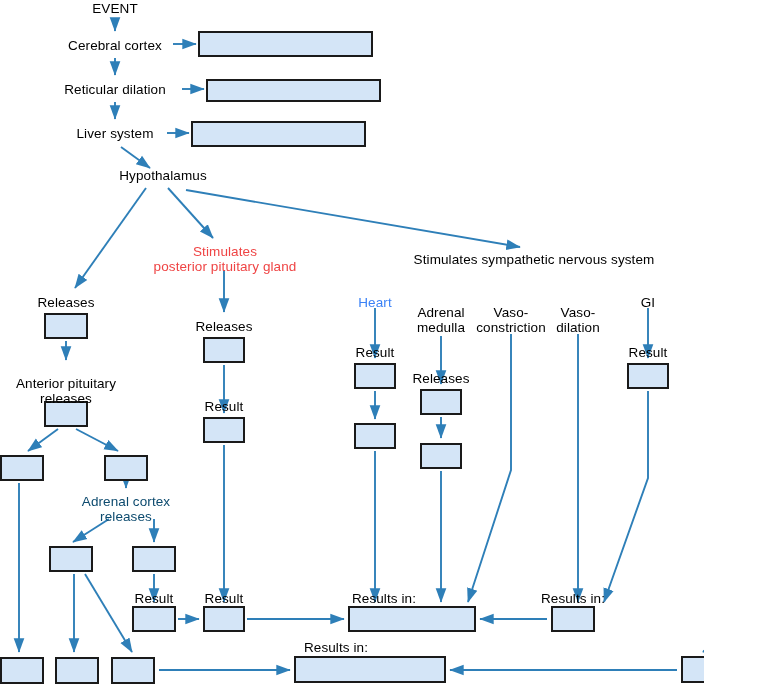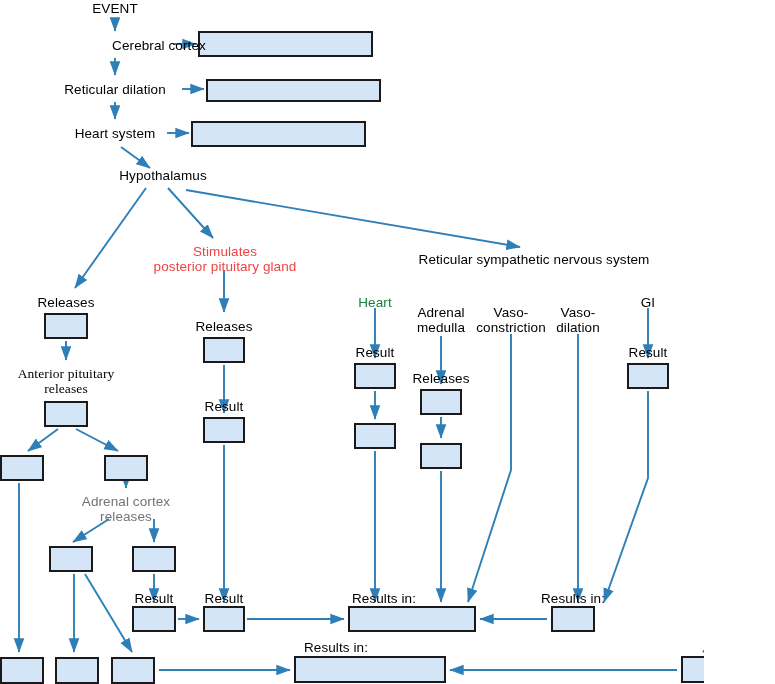"Cerebral cortex" div.node-label { margin-left: 44px -> none }
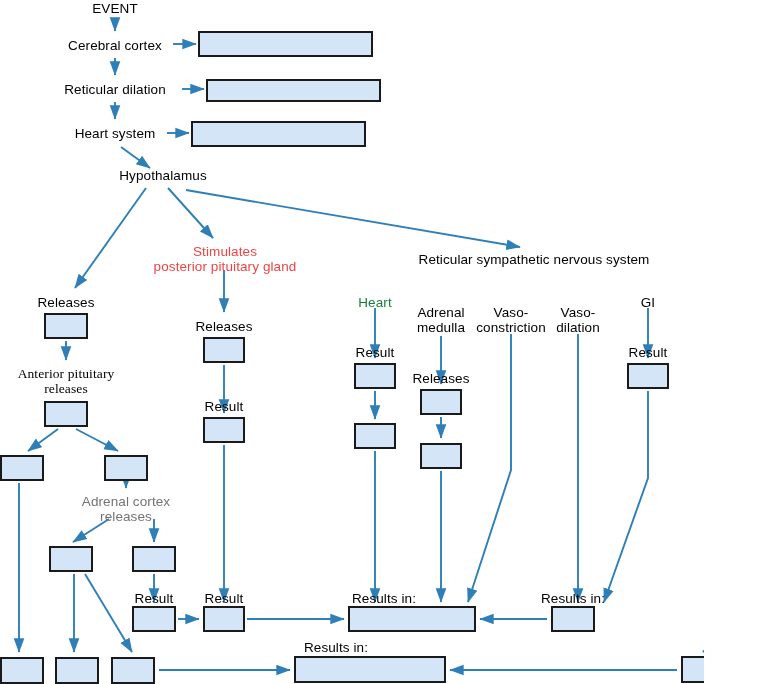"Heart system" div.node-label { text: Heart -> Liver }
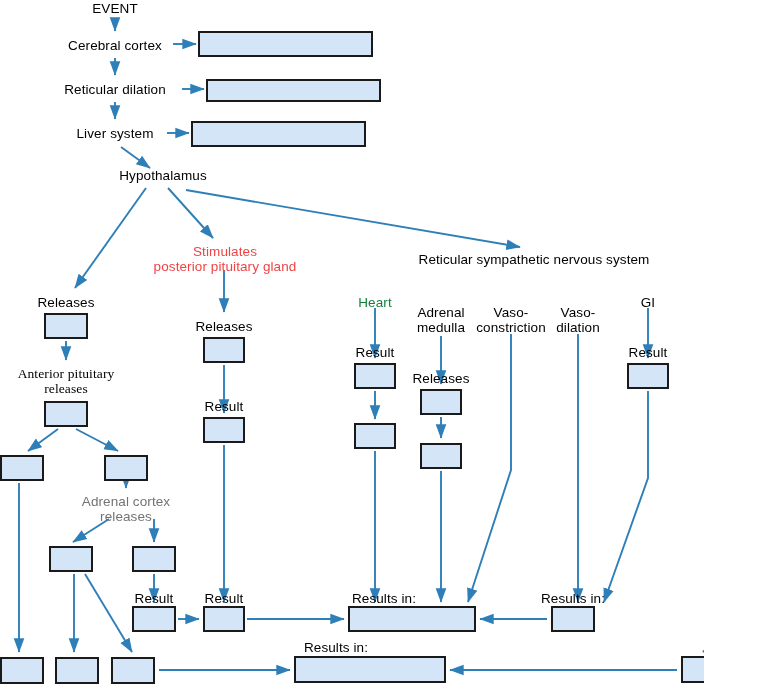"Reticular sympathetic nervous system" div.node-label { text: Reticular -> Stimulates }
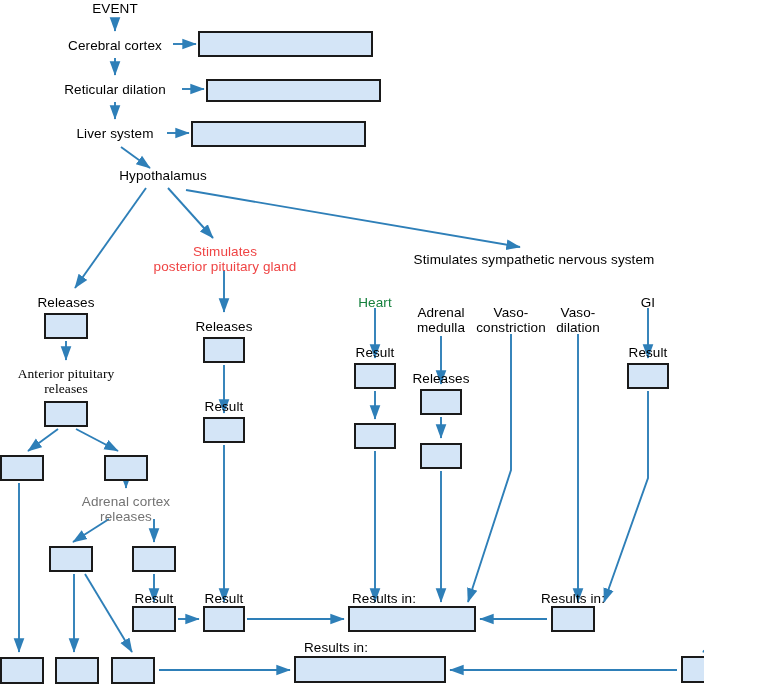"Heart" div.node-label { color: #15803d -> #3b82f6 }
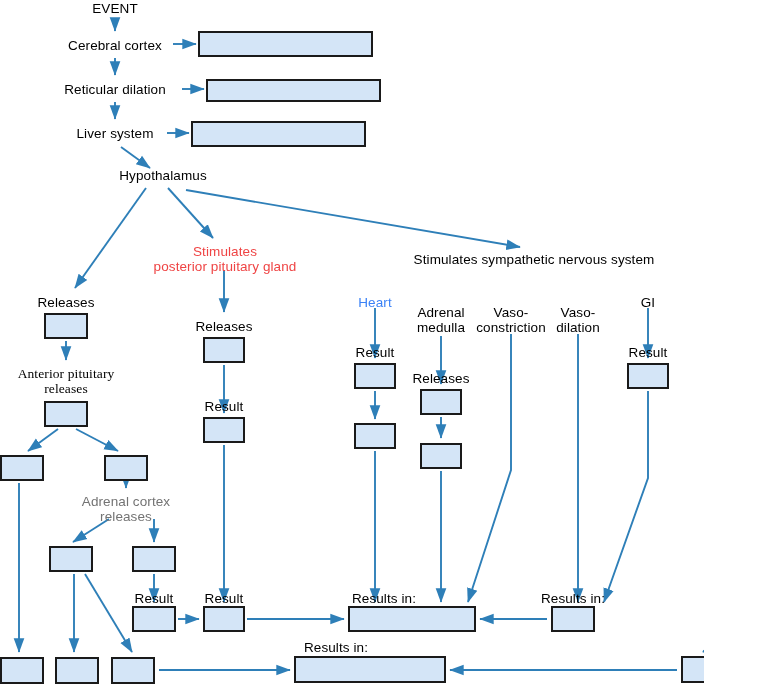"Anterior pituitary" div.node-label { font-family: Liberation Serif, serif -> none; top: 366px -> 376px }
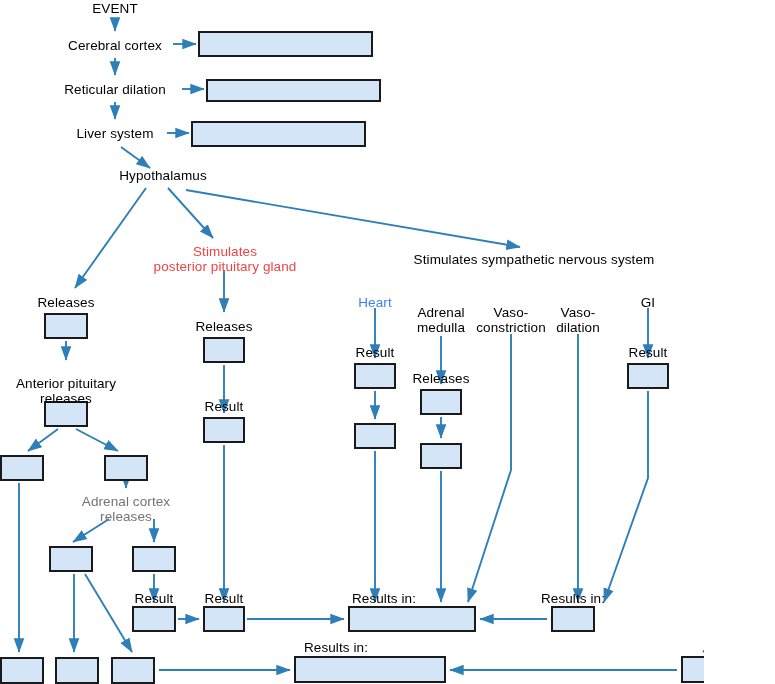"Adrenal cortex" div.node-label { color: #737373 -> #0c4a6e }
